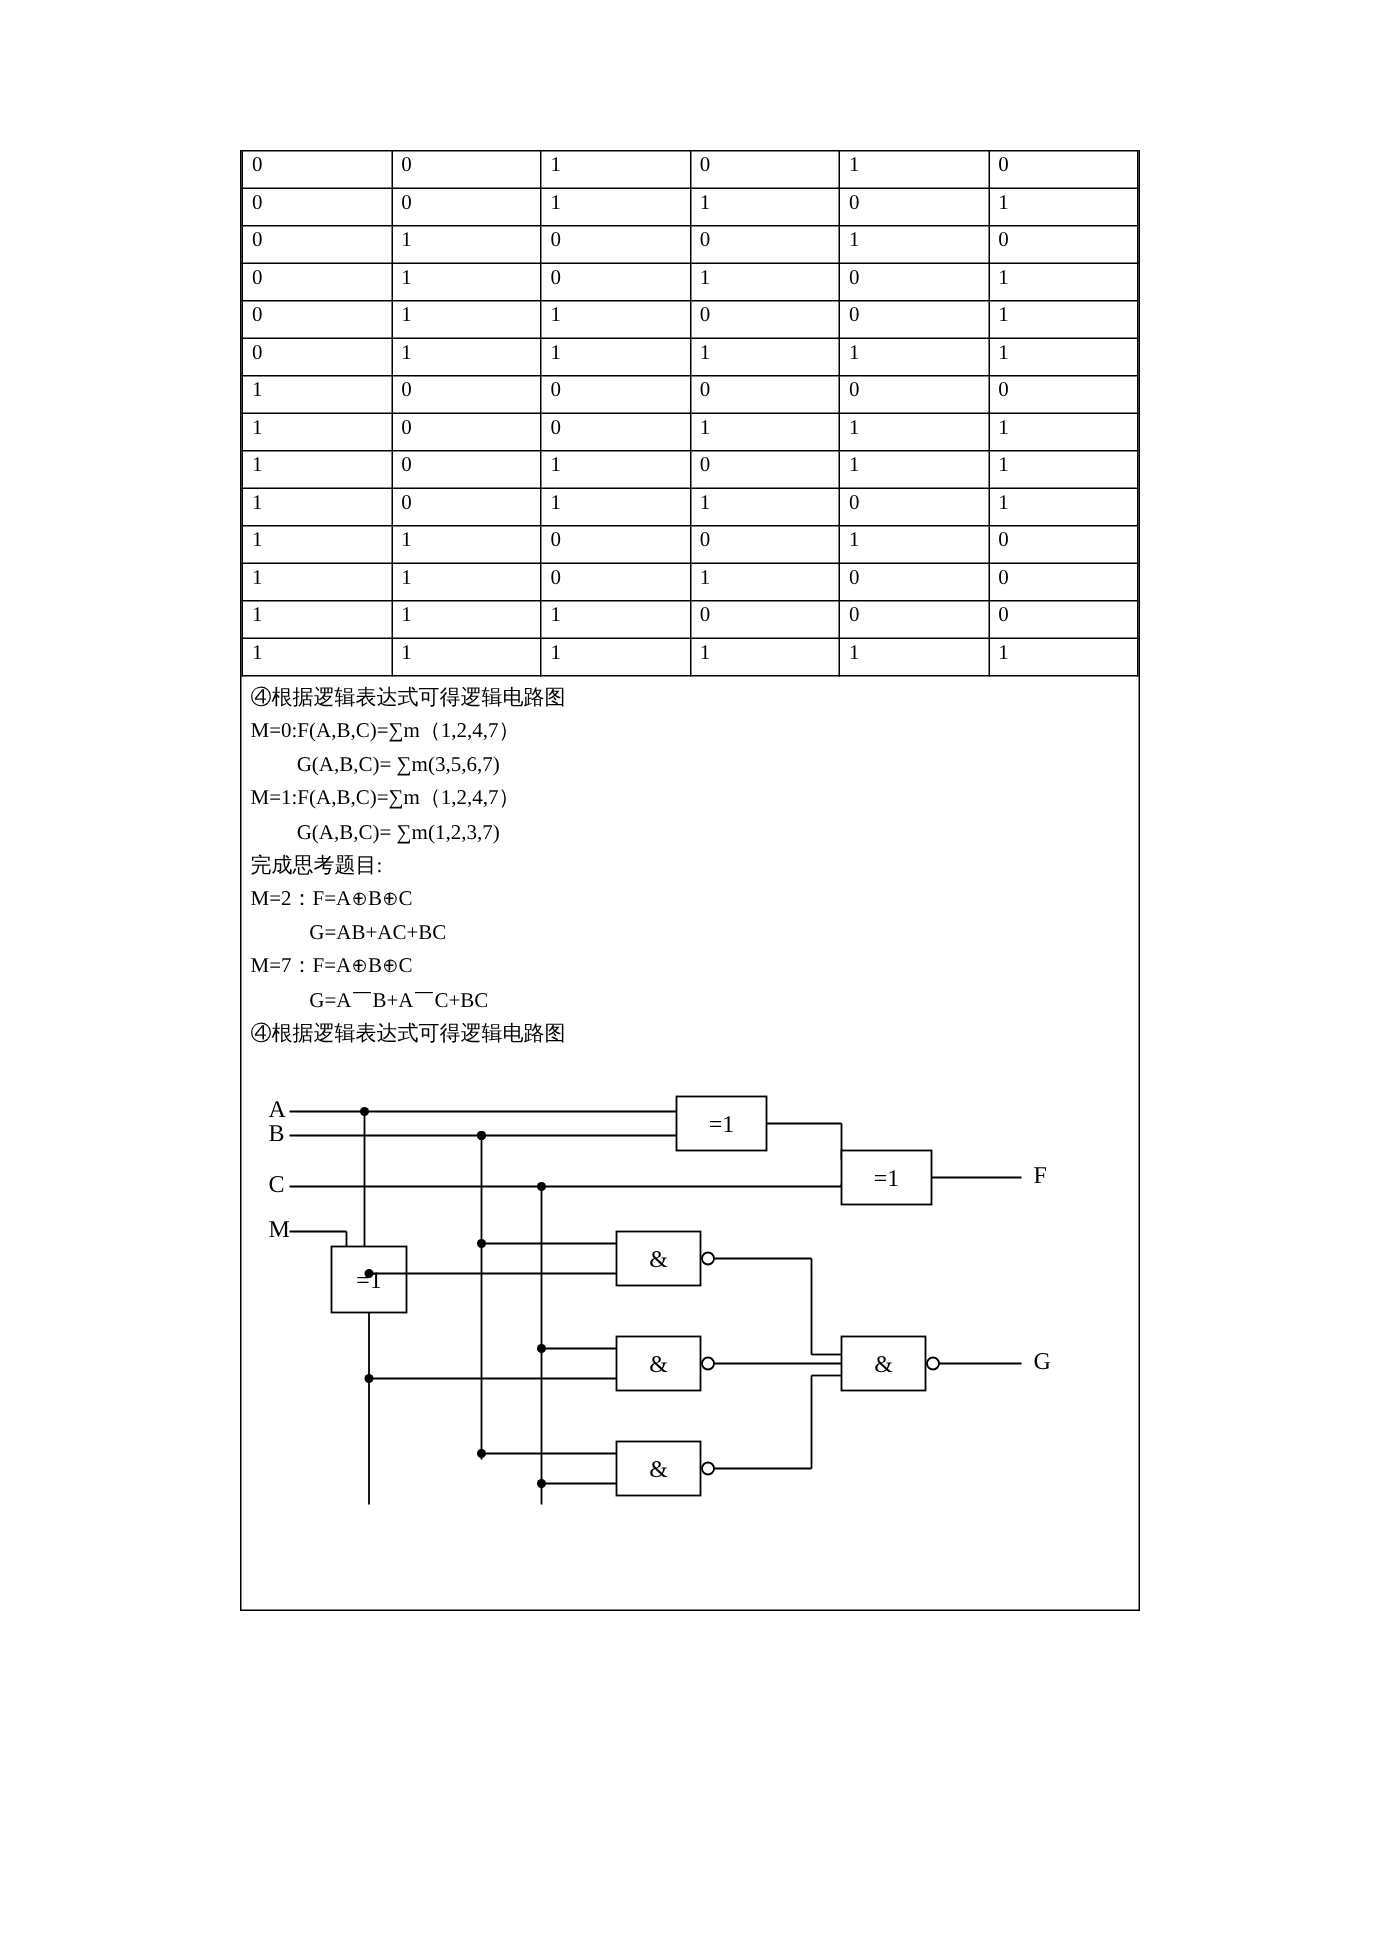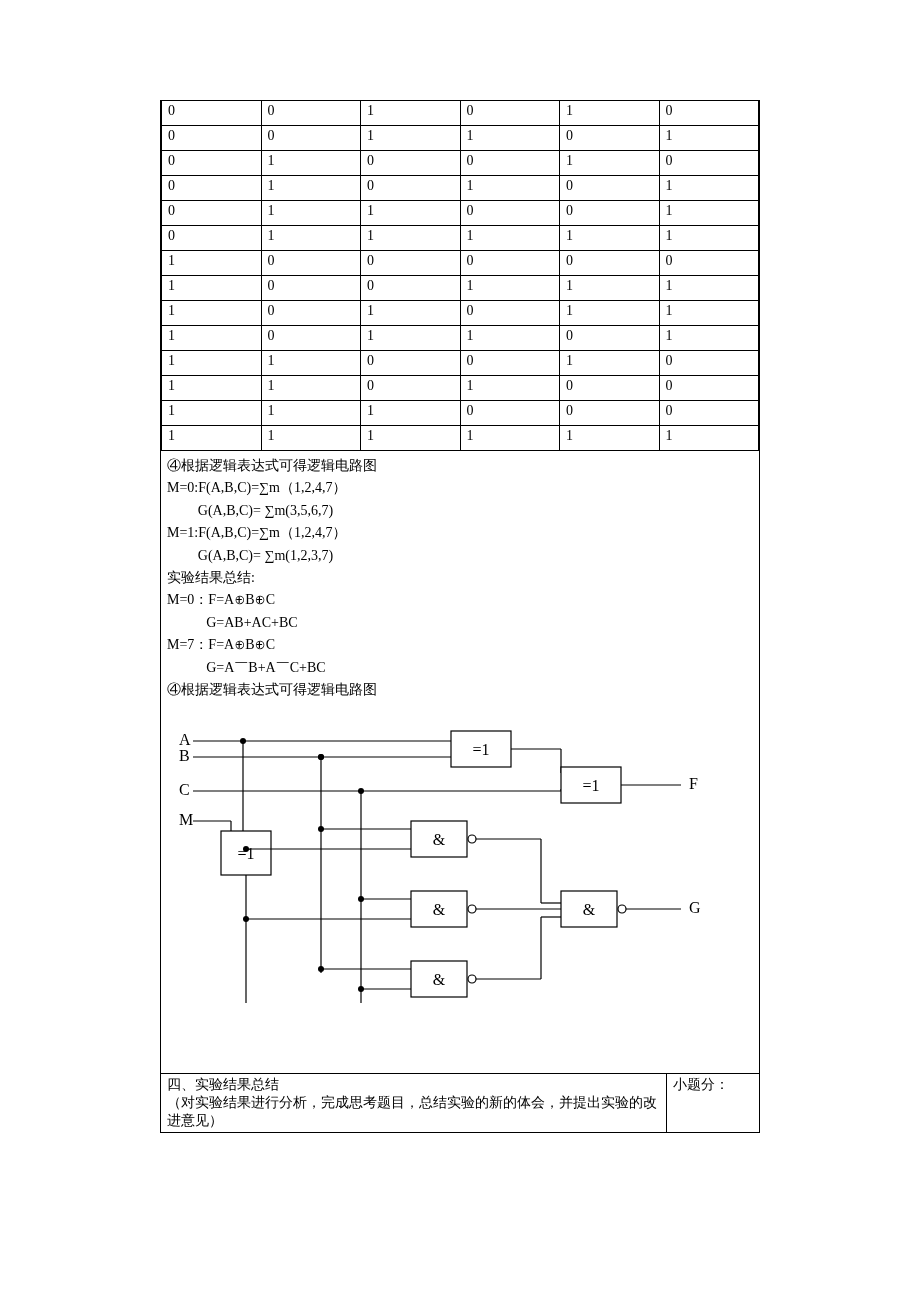"实验结果总结:" div { text: 实验结果总结 -> 完成思考题目 }
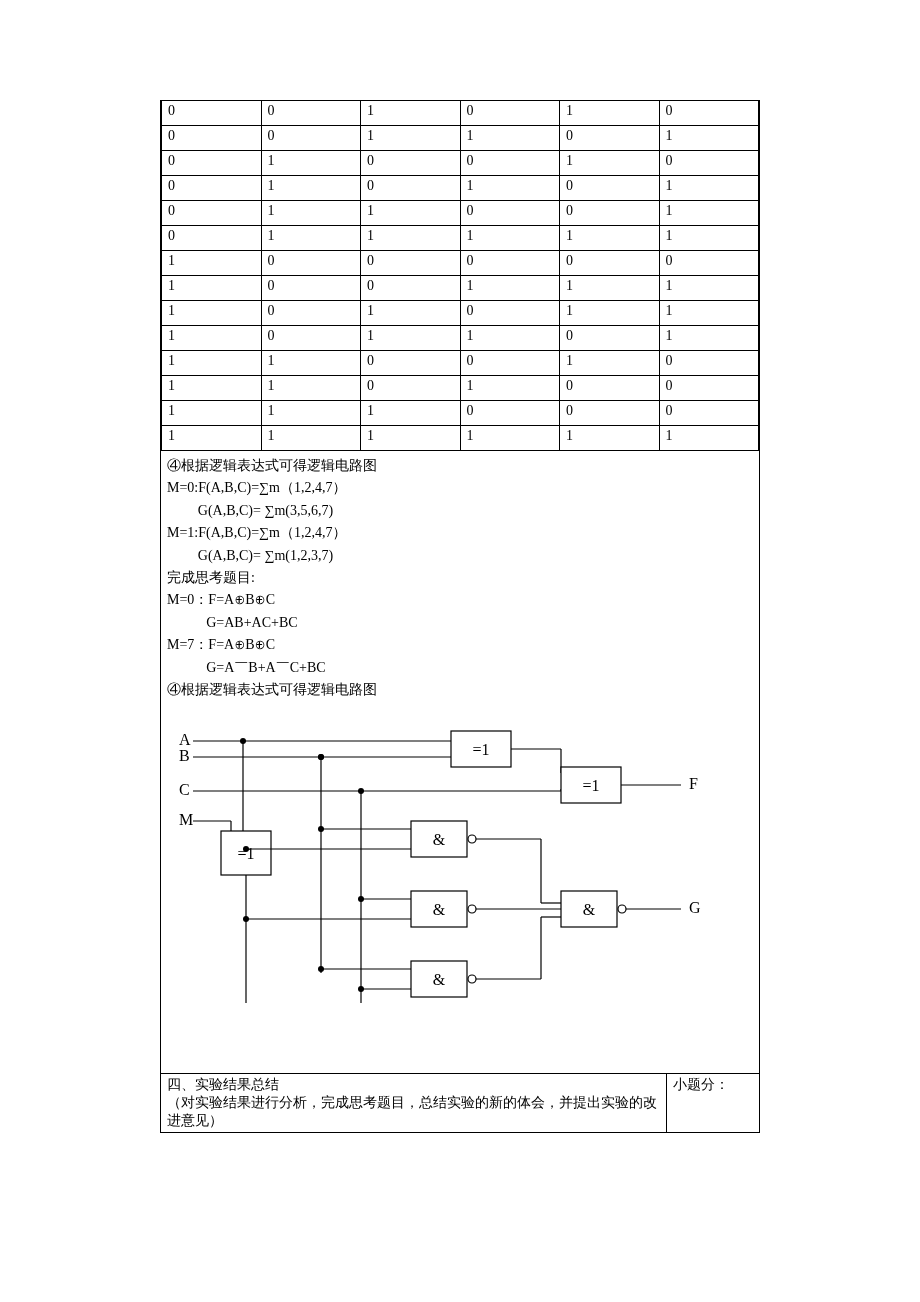"M=0：F=A⊕B⊕C" div { text: 0 -> 2 }
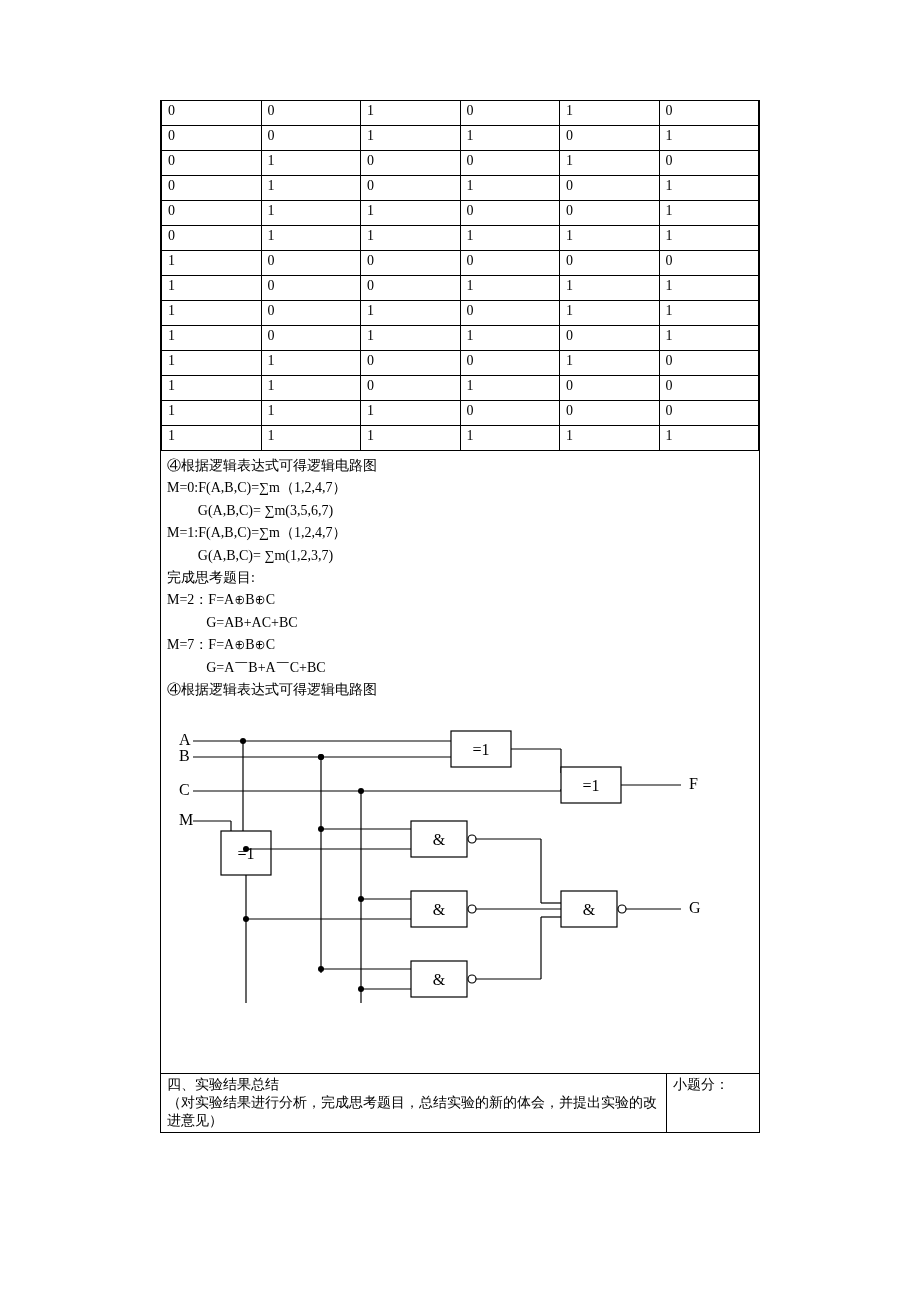"四、实验结果总结" tr { html: <tr> <td> <div>四、实验结果总结</div> <div>（对实验结果进行分析，完成思考题目，总结实验的新的体会，并提出实验的改进意见）</div> </td> <td> <span>小题分：</span> </td> </tr> -> none }
